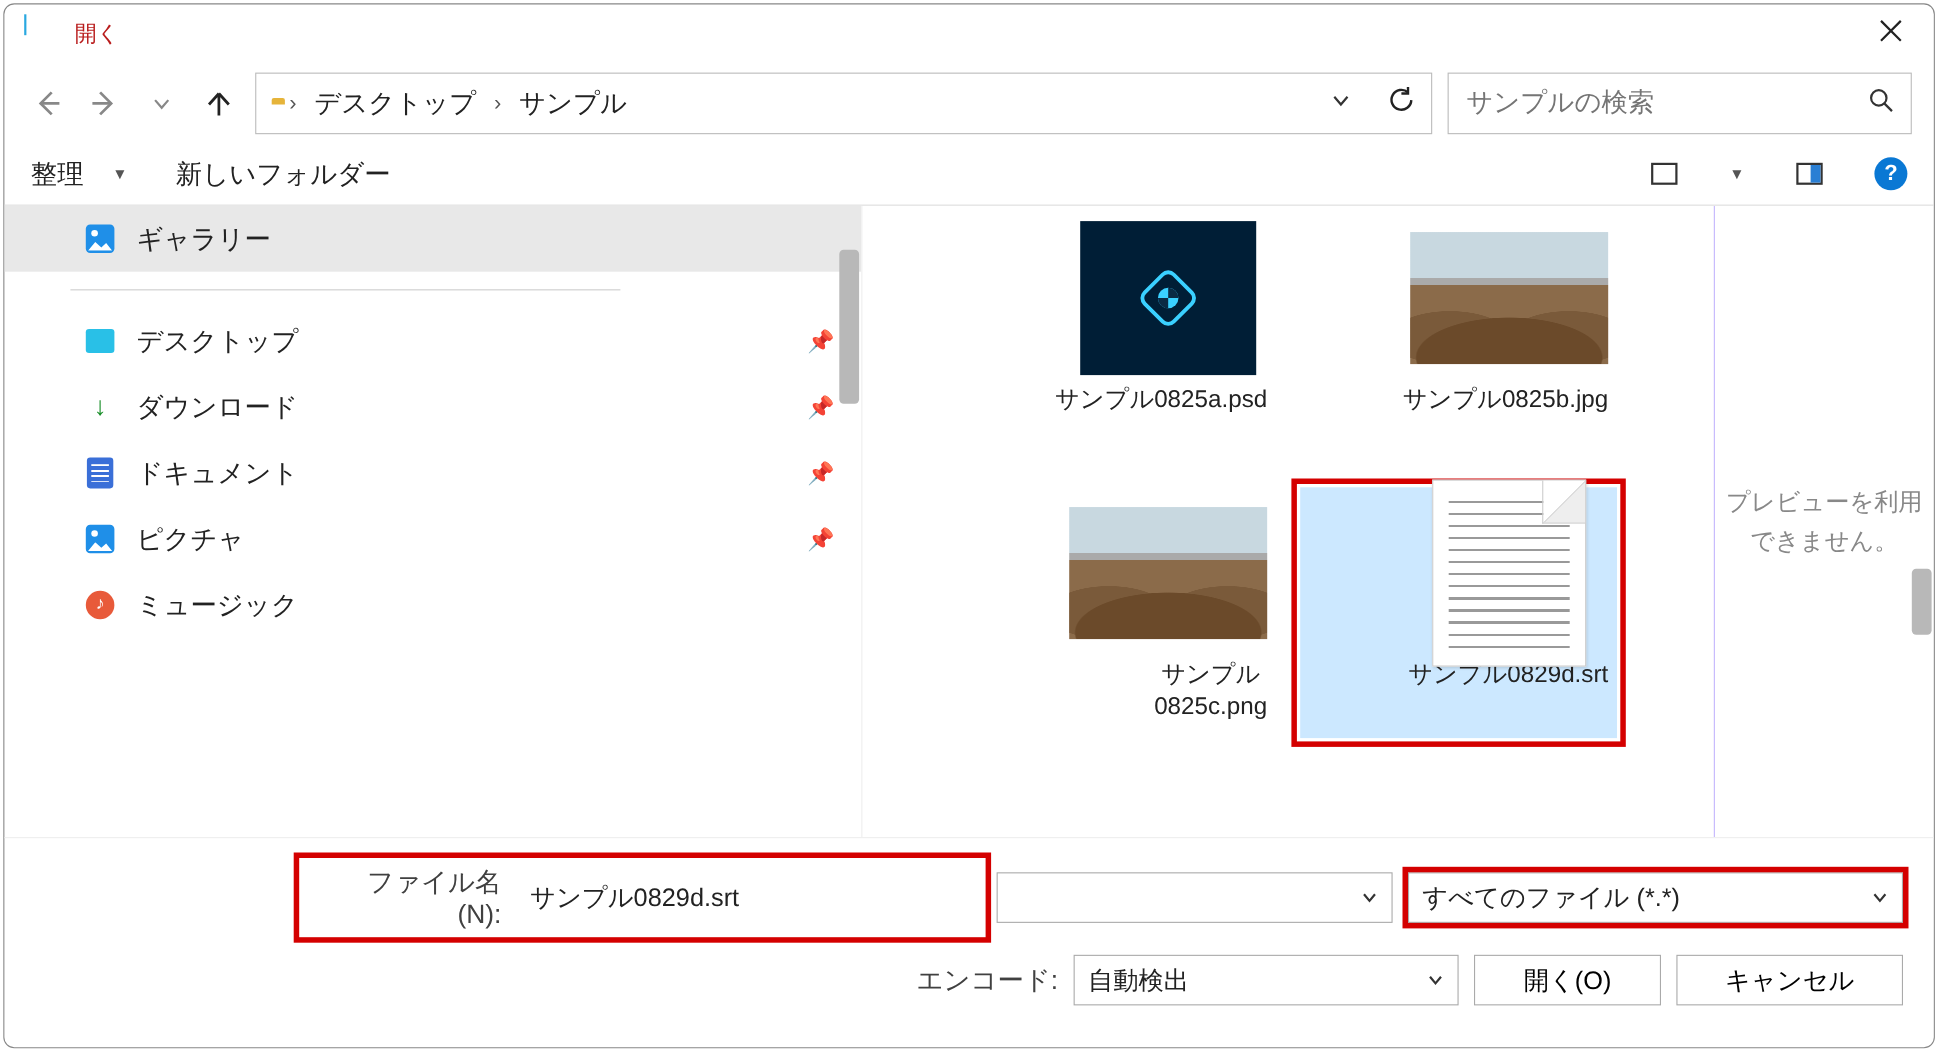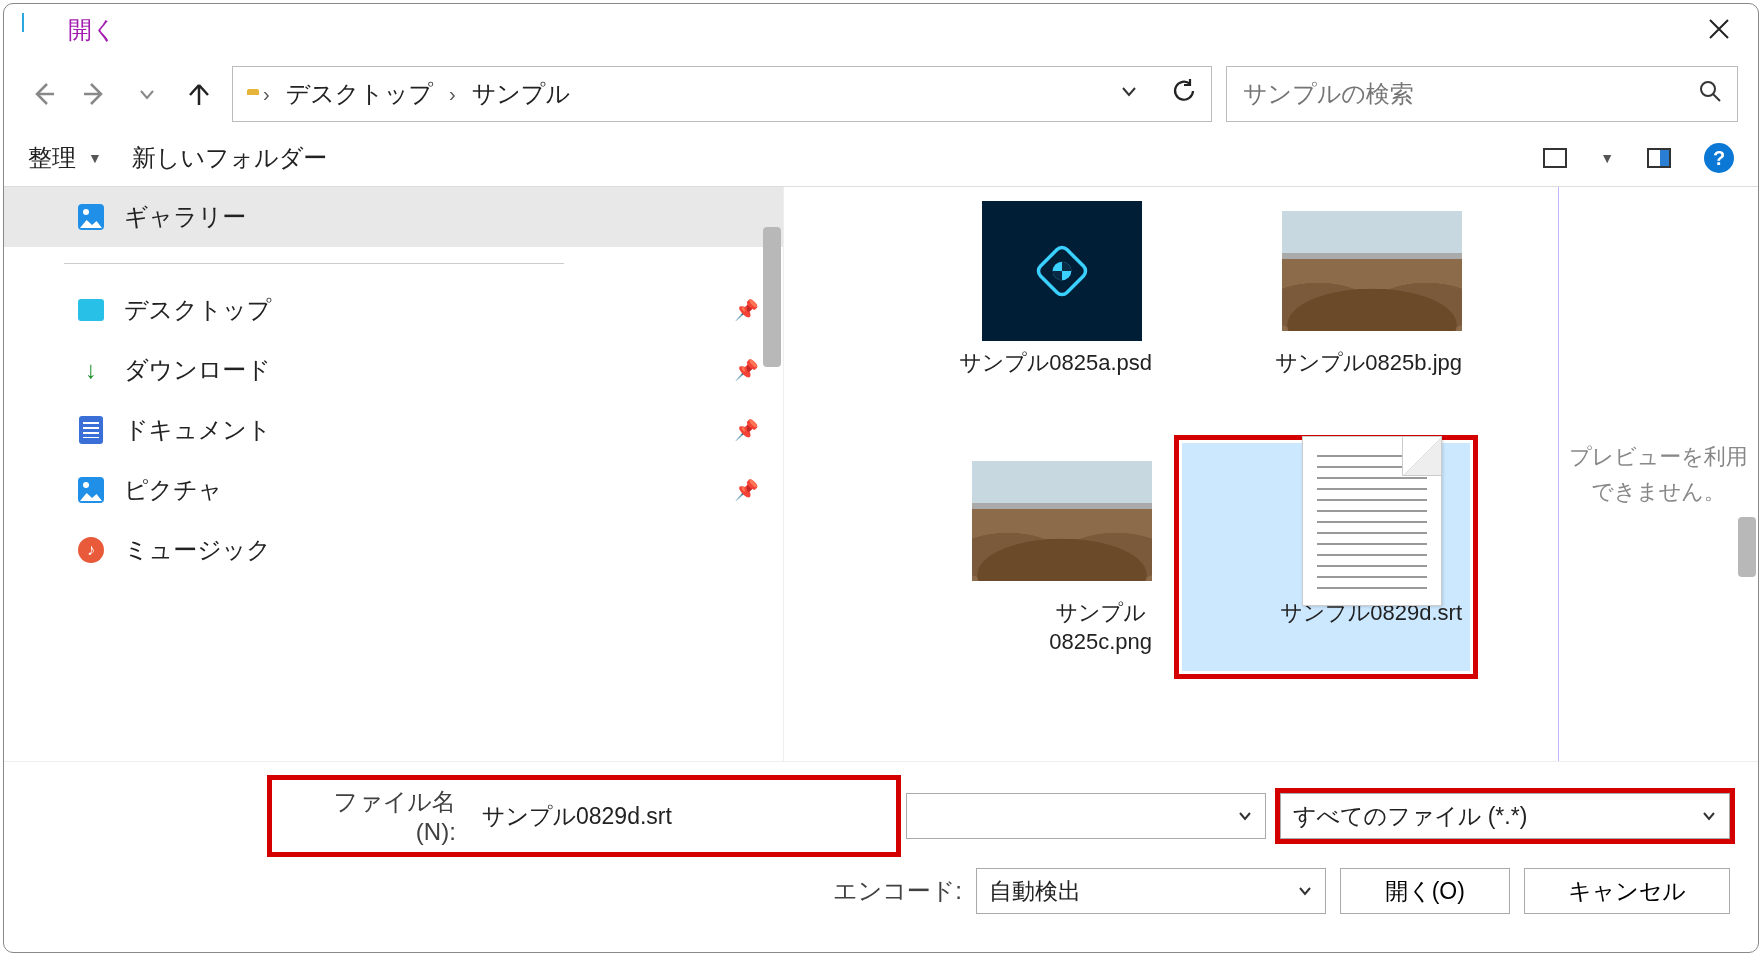"開く" .titlebar .title { color: #a21caf -> #b91c1c; font-size: 24px -> 20px }
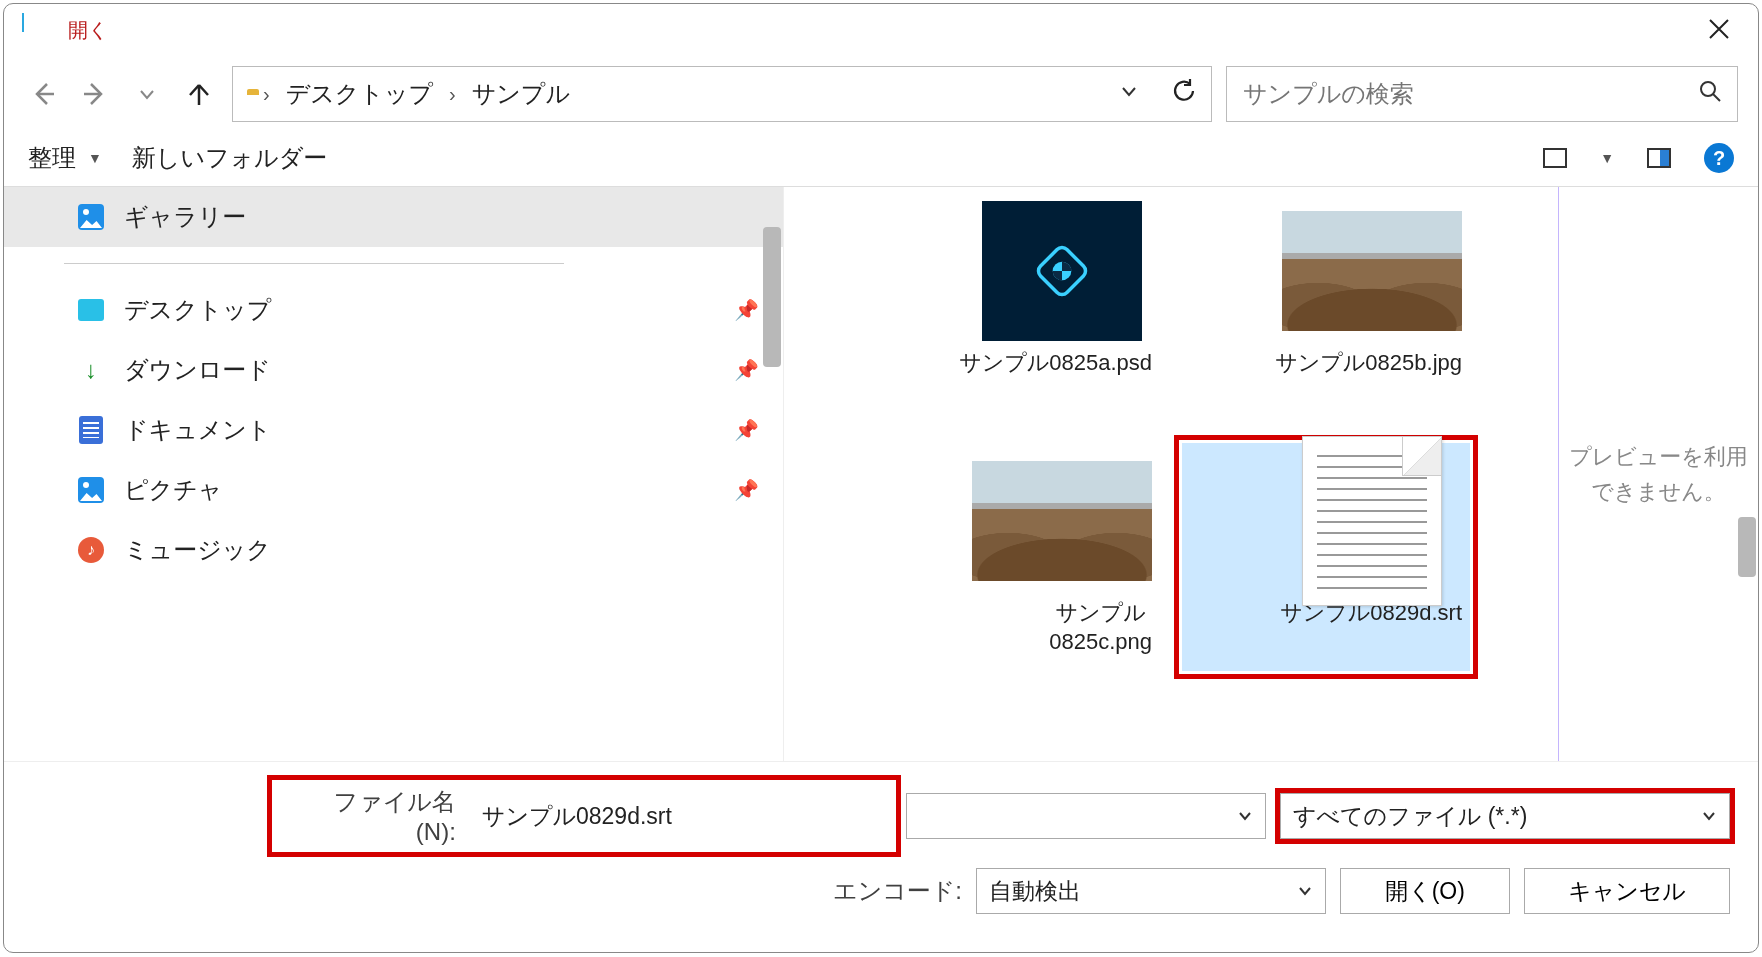"サンプルの検索" .searchbox { width: 512px -> 422px }
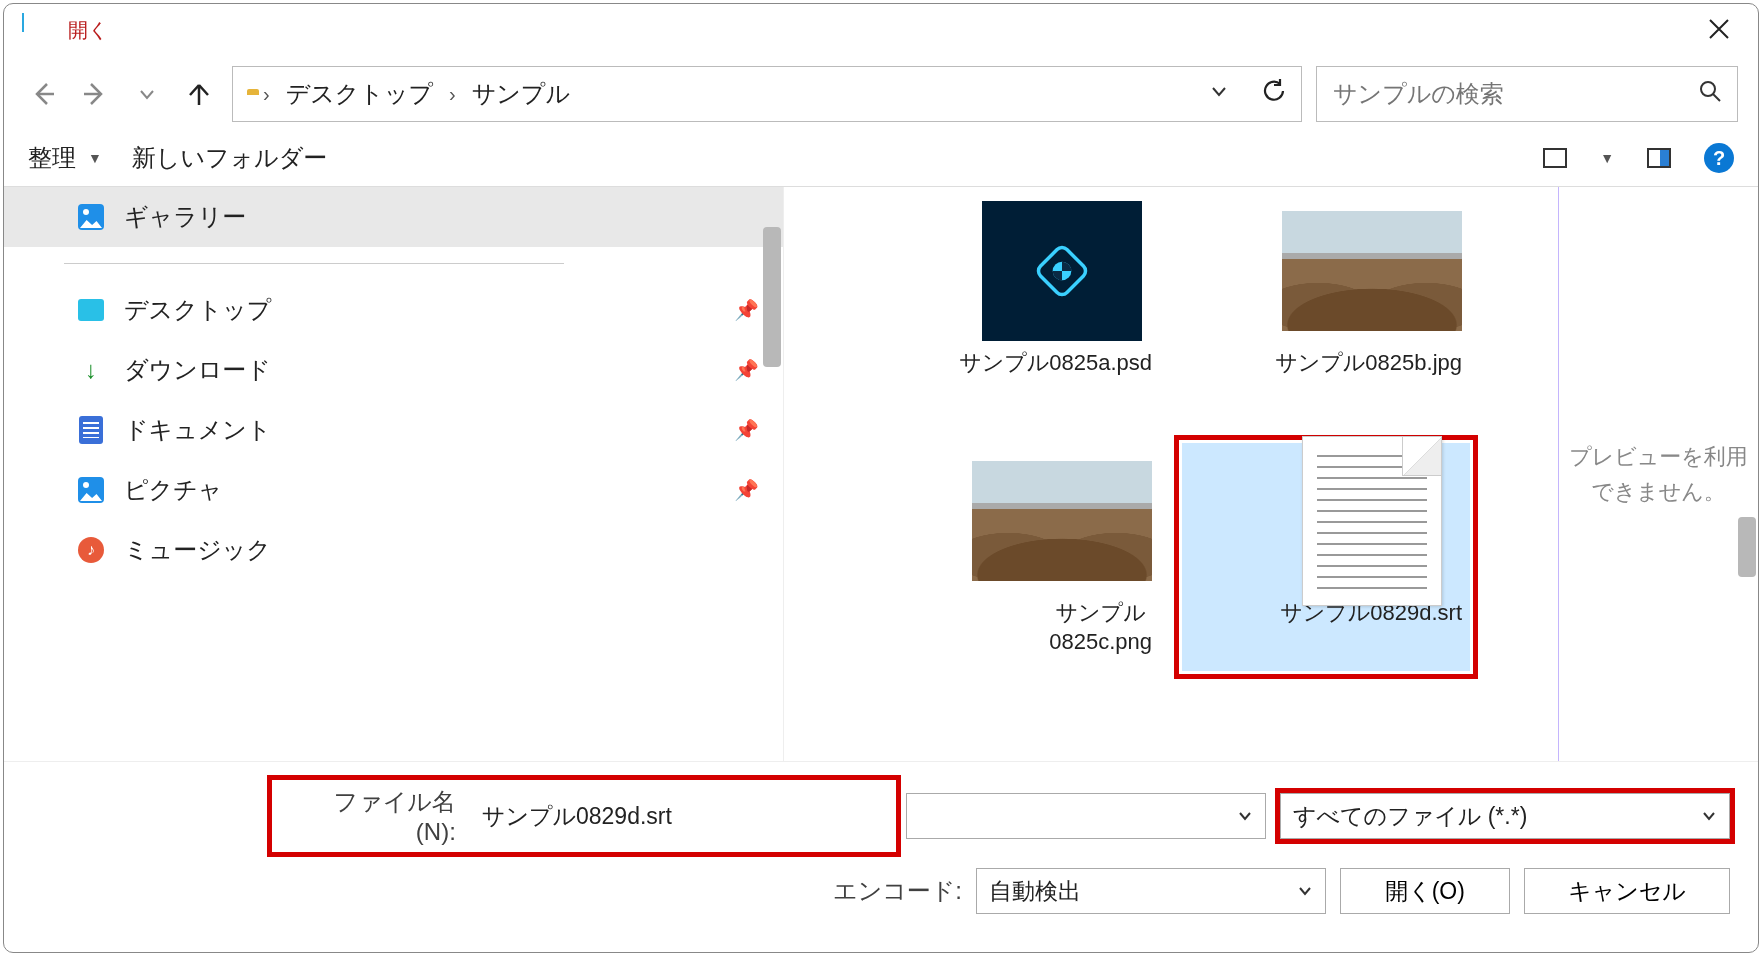"整理" .toolrow { gap: 30px -> 44px }
